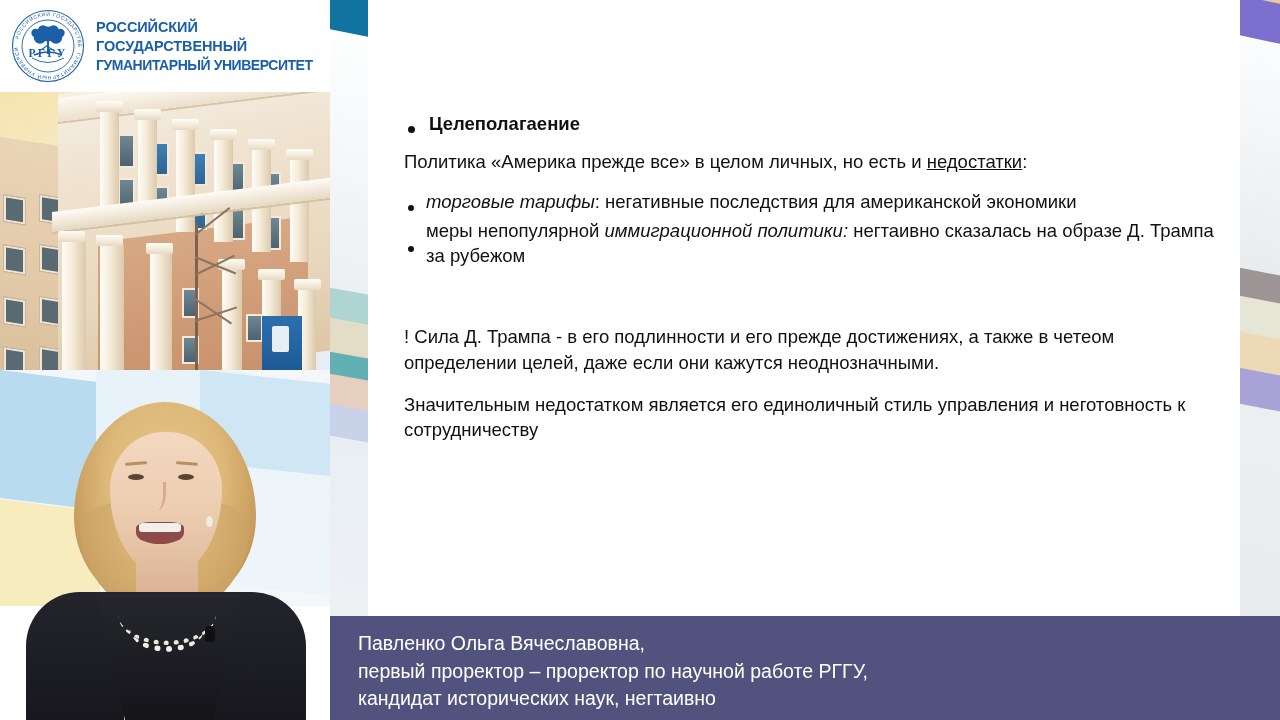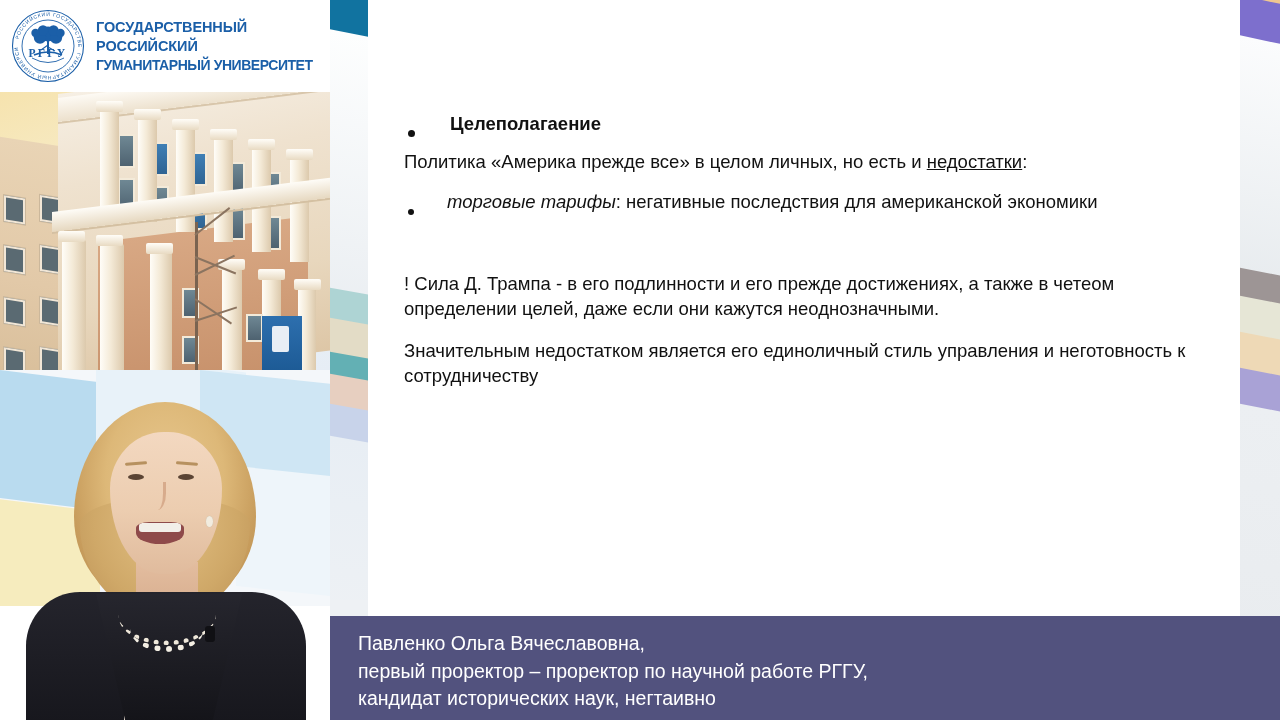"ГОСУДАРСТВЕННЫЙ" div { order: before "РОССИЙСКИЙ" -> after "РОССИЙСКИЙ" }
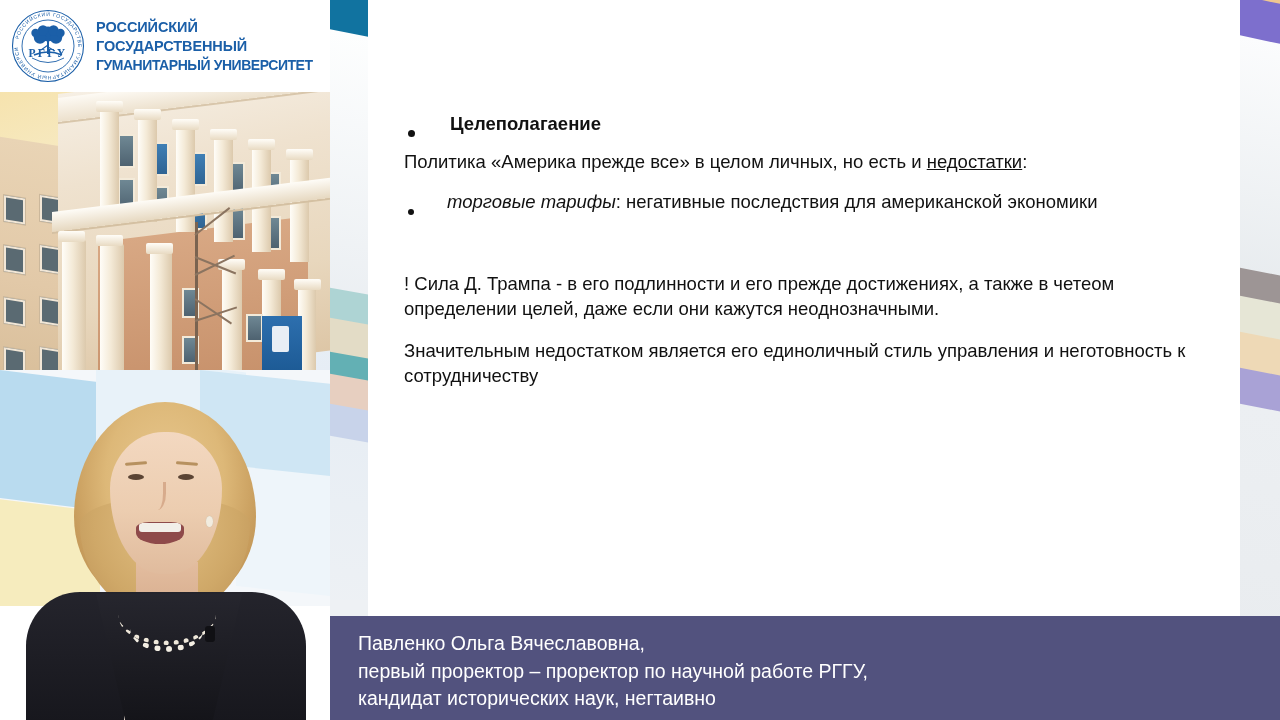"Целеполагаение" .s-bullet-row { align-items: flex-end -> center; gap: 21px -> none }
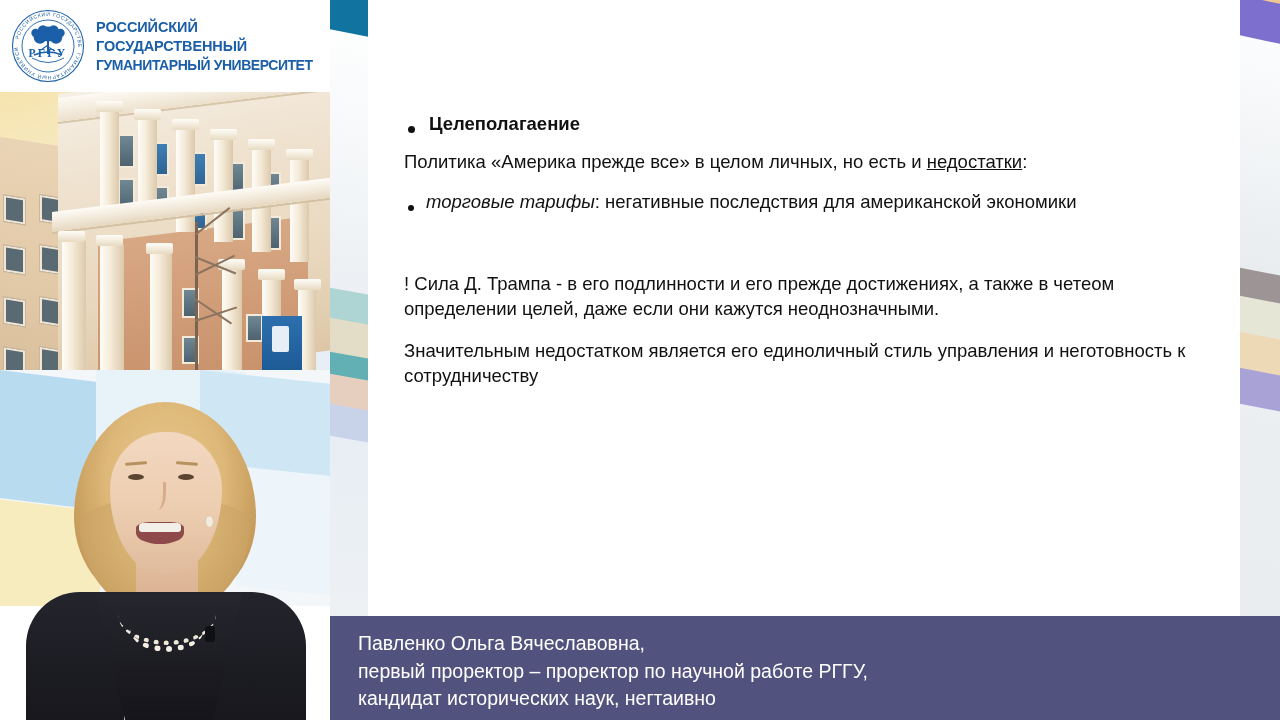"меры непопулярной иммиграционной" div.s-bullet-row { html: none -> <div> <span></span> <span><span>меры непопулярной </span><em>иммиграционной политики:</em><span> негтаивно сказалась на образе Д. Трампа за рубежом</span></span> </div> }
